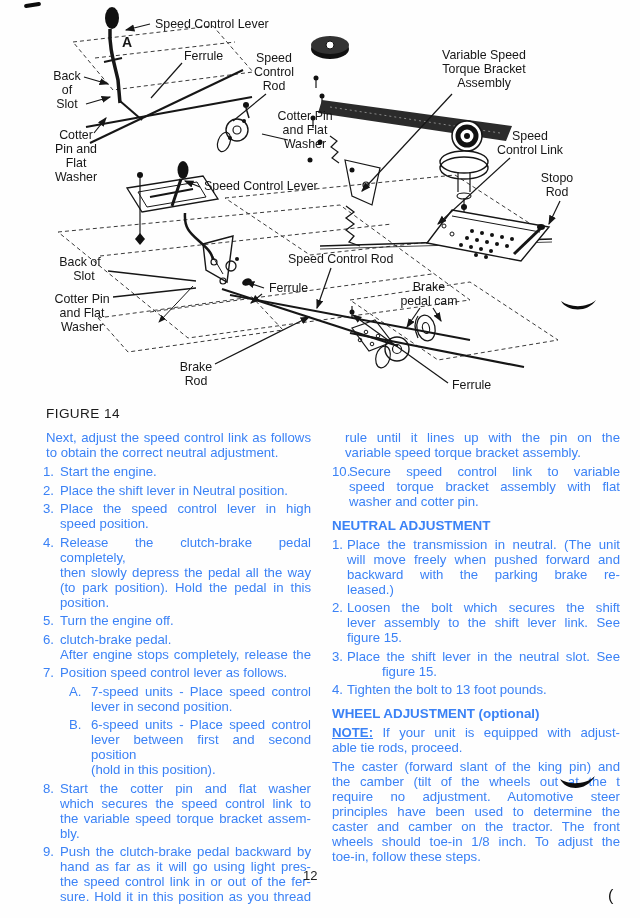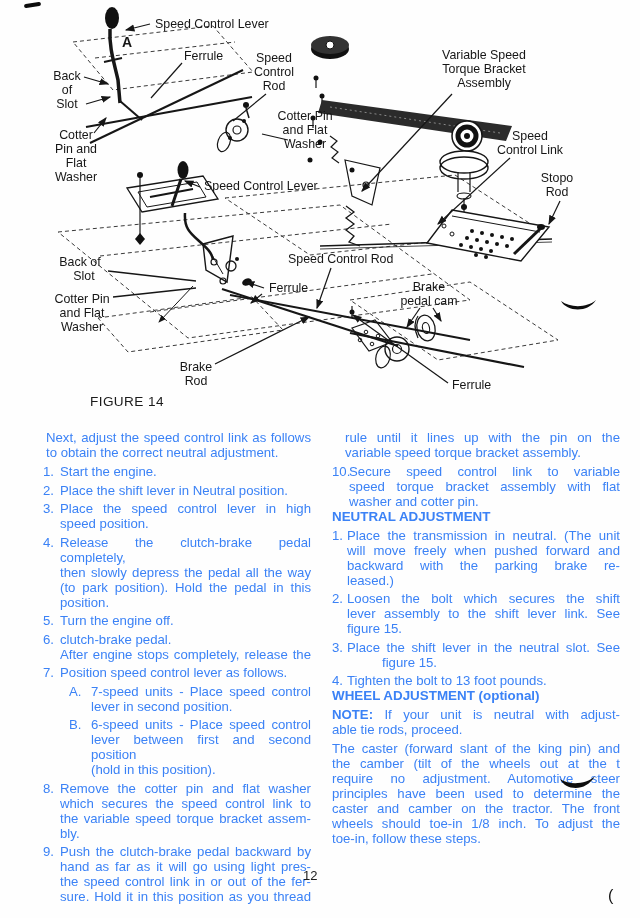"FIGURE 14" .fig-caption { margin-left: 44px -> none; top: 394px -> 406px }
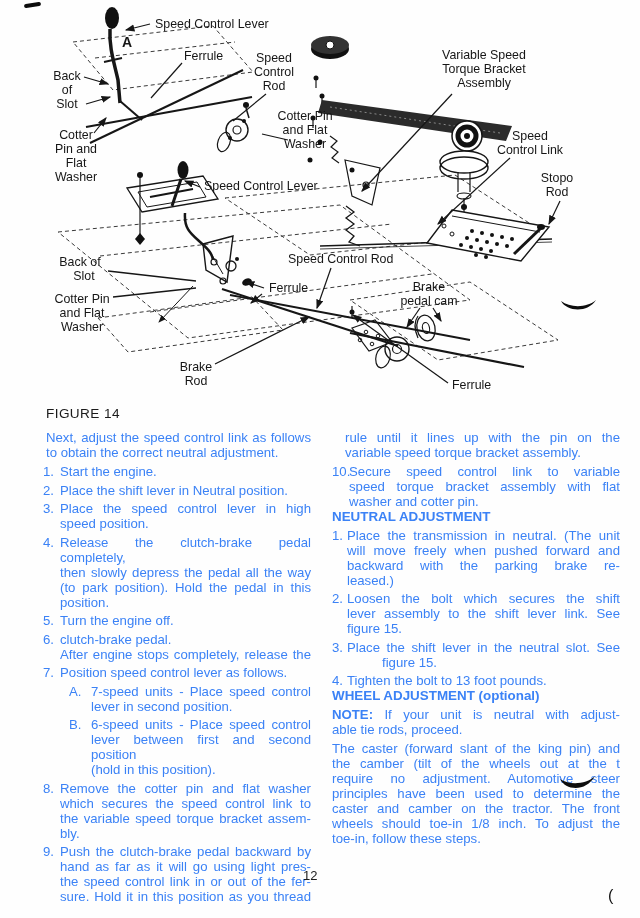"NEUTRAL ADJUSTMENT" .heading { margin-top: 0 -> 9px }
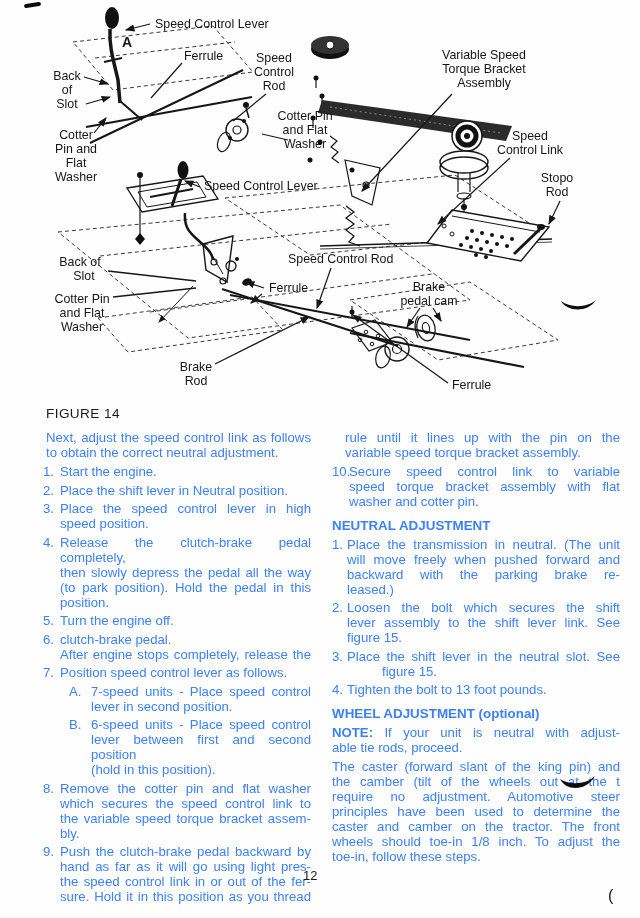"NOTE:" .note-para b { text-decoration: none -> underline }
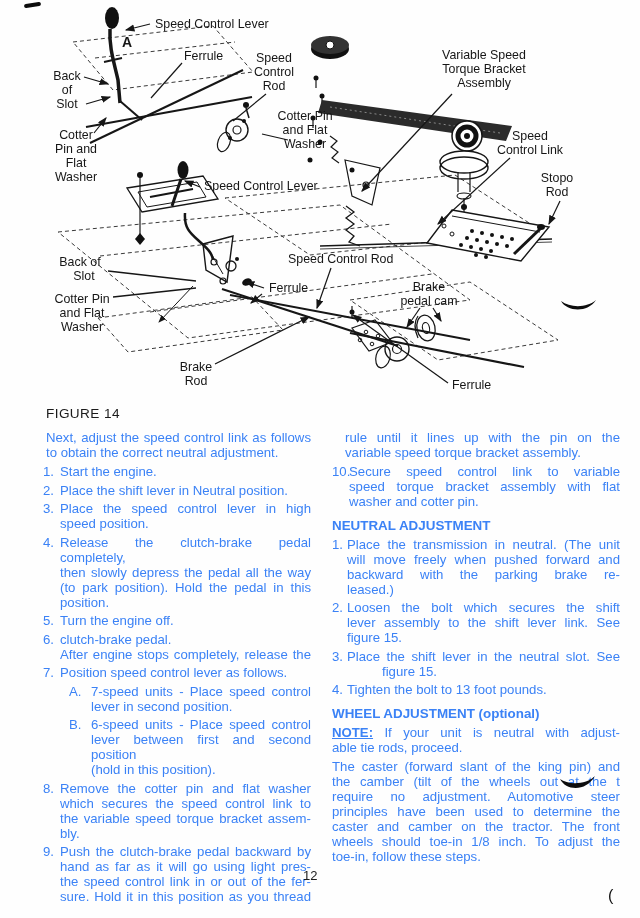"If your unit is neutral" span { text: neutral -> equipped }
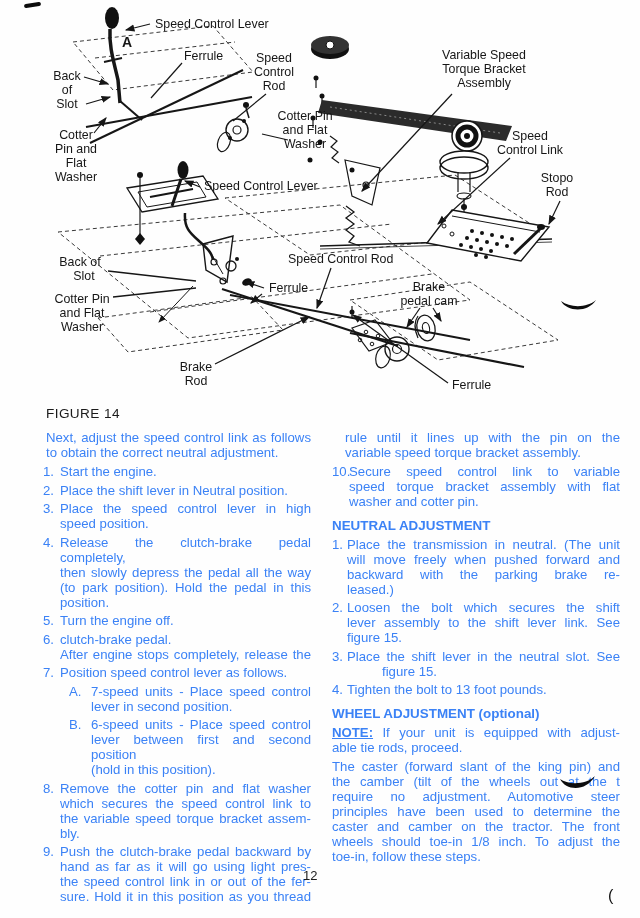"Remove the cotter pin and" div.ln { text: Remove -> Start }
